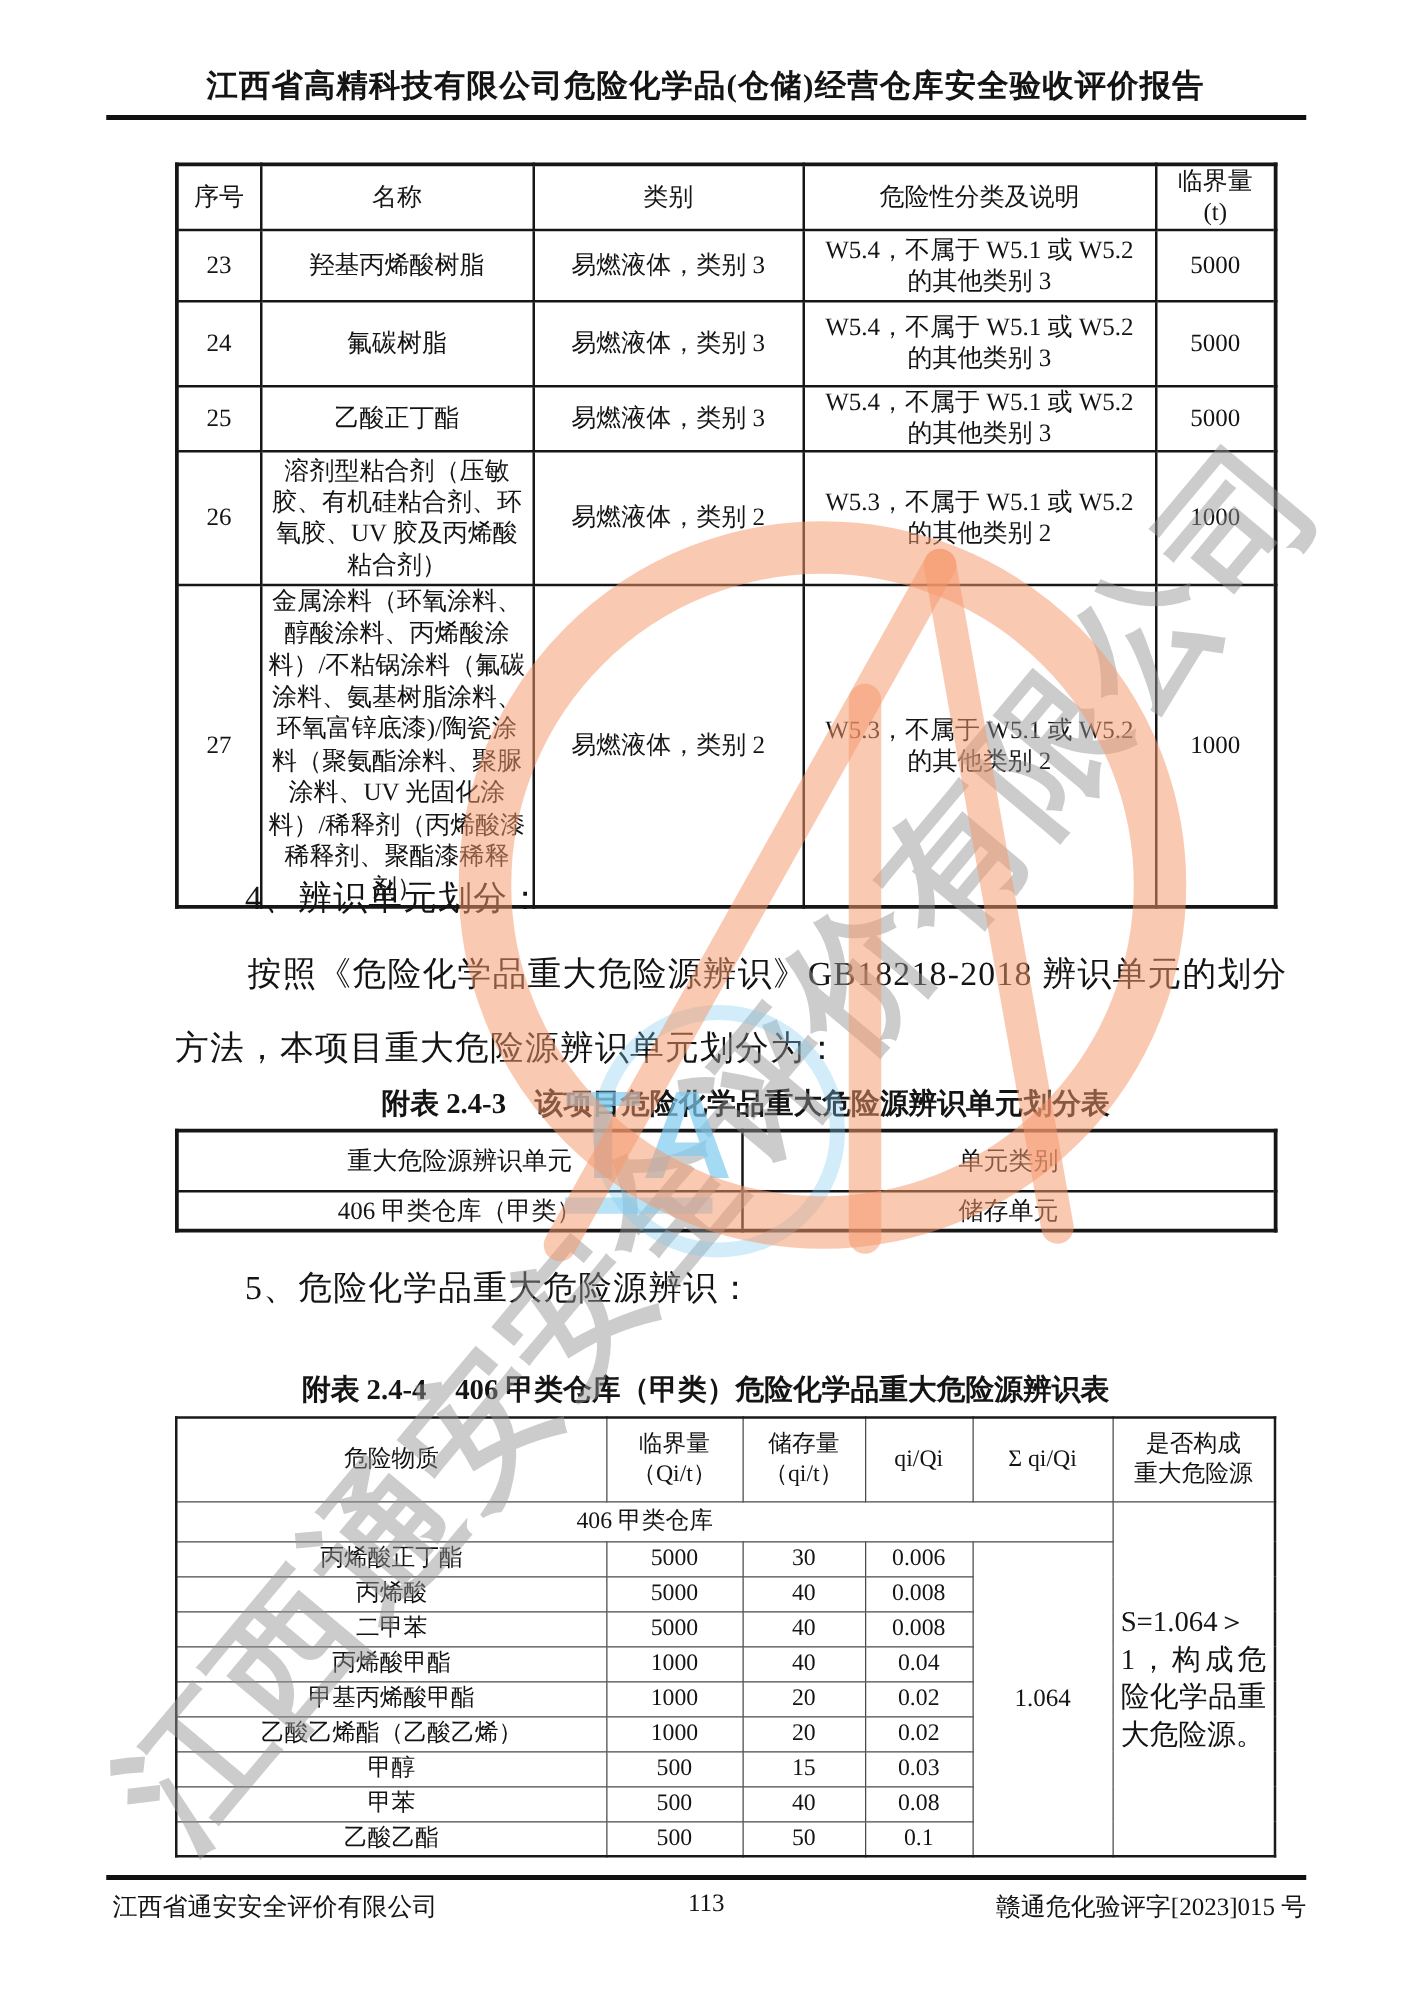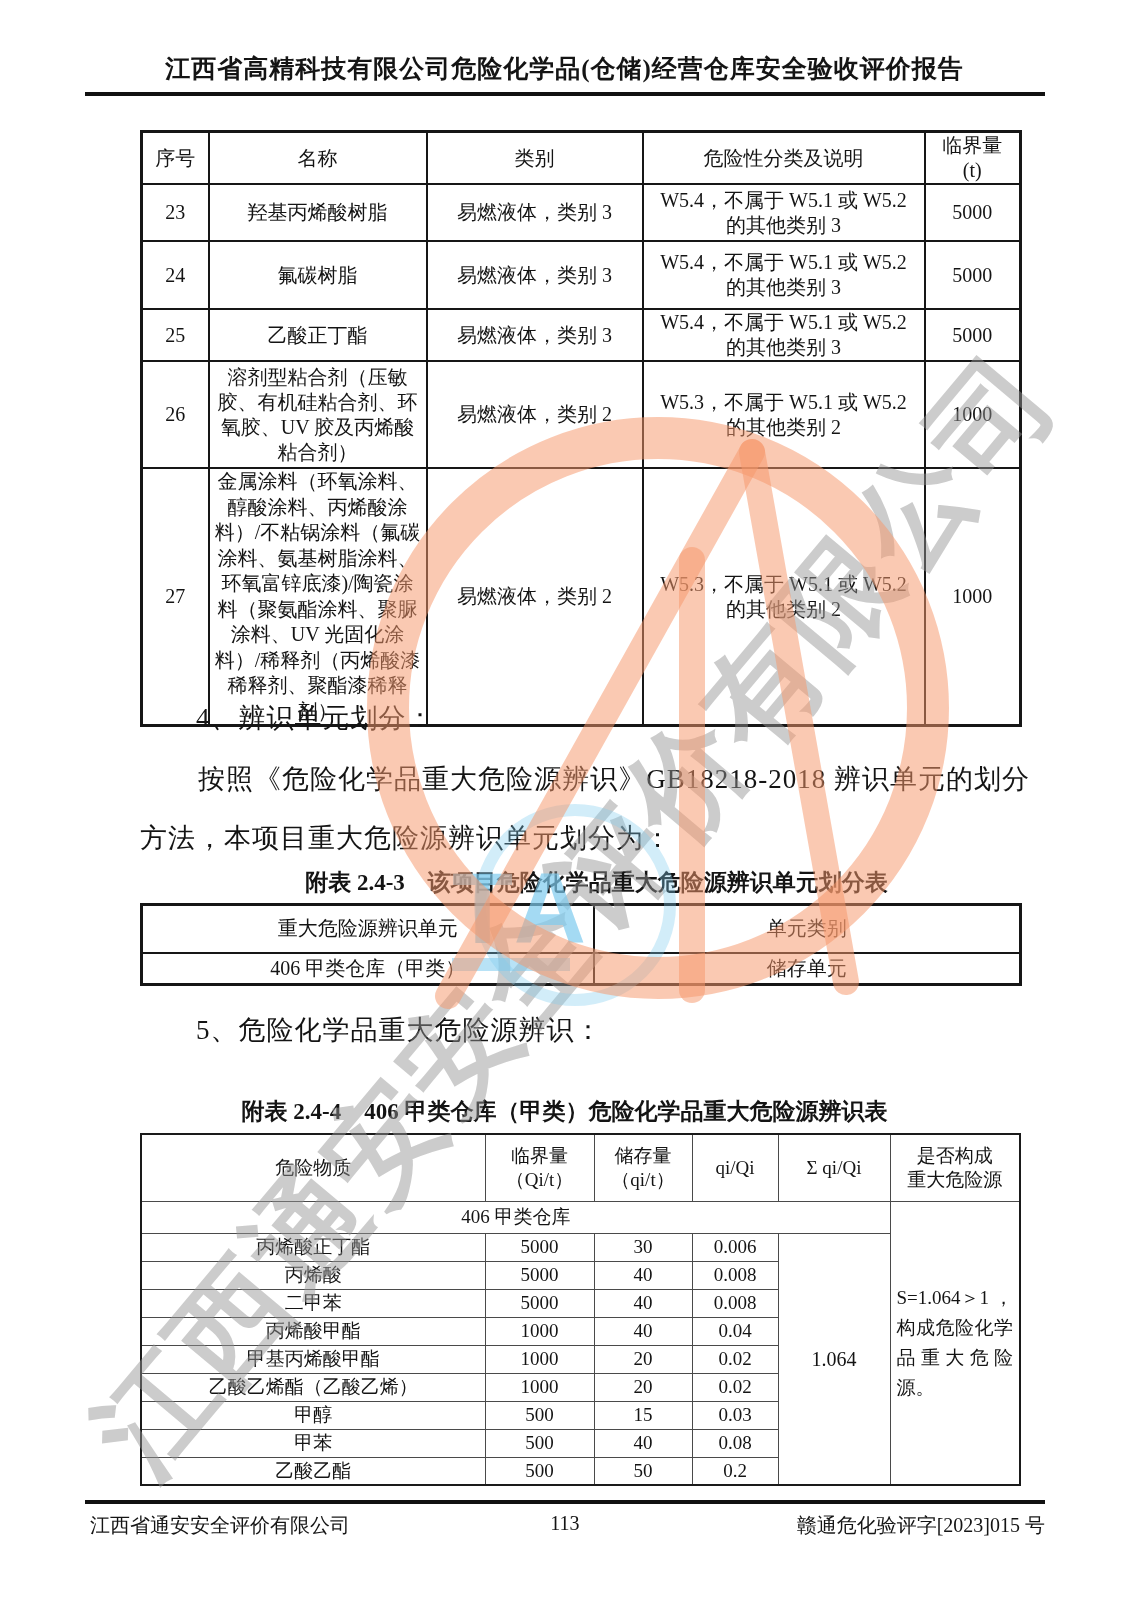"S=1.064＞1，构成危险化学品重大危险源。" #t3 .concl { font-size: 19px -> 23px }
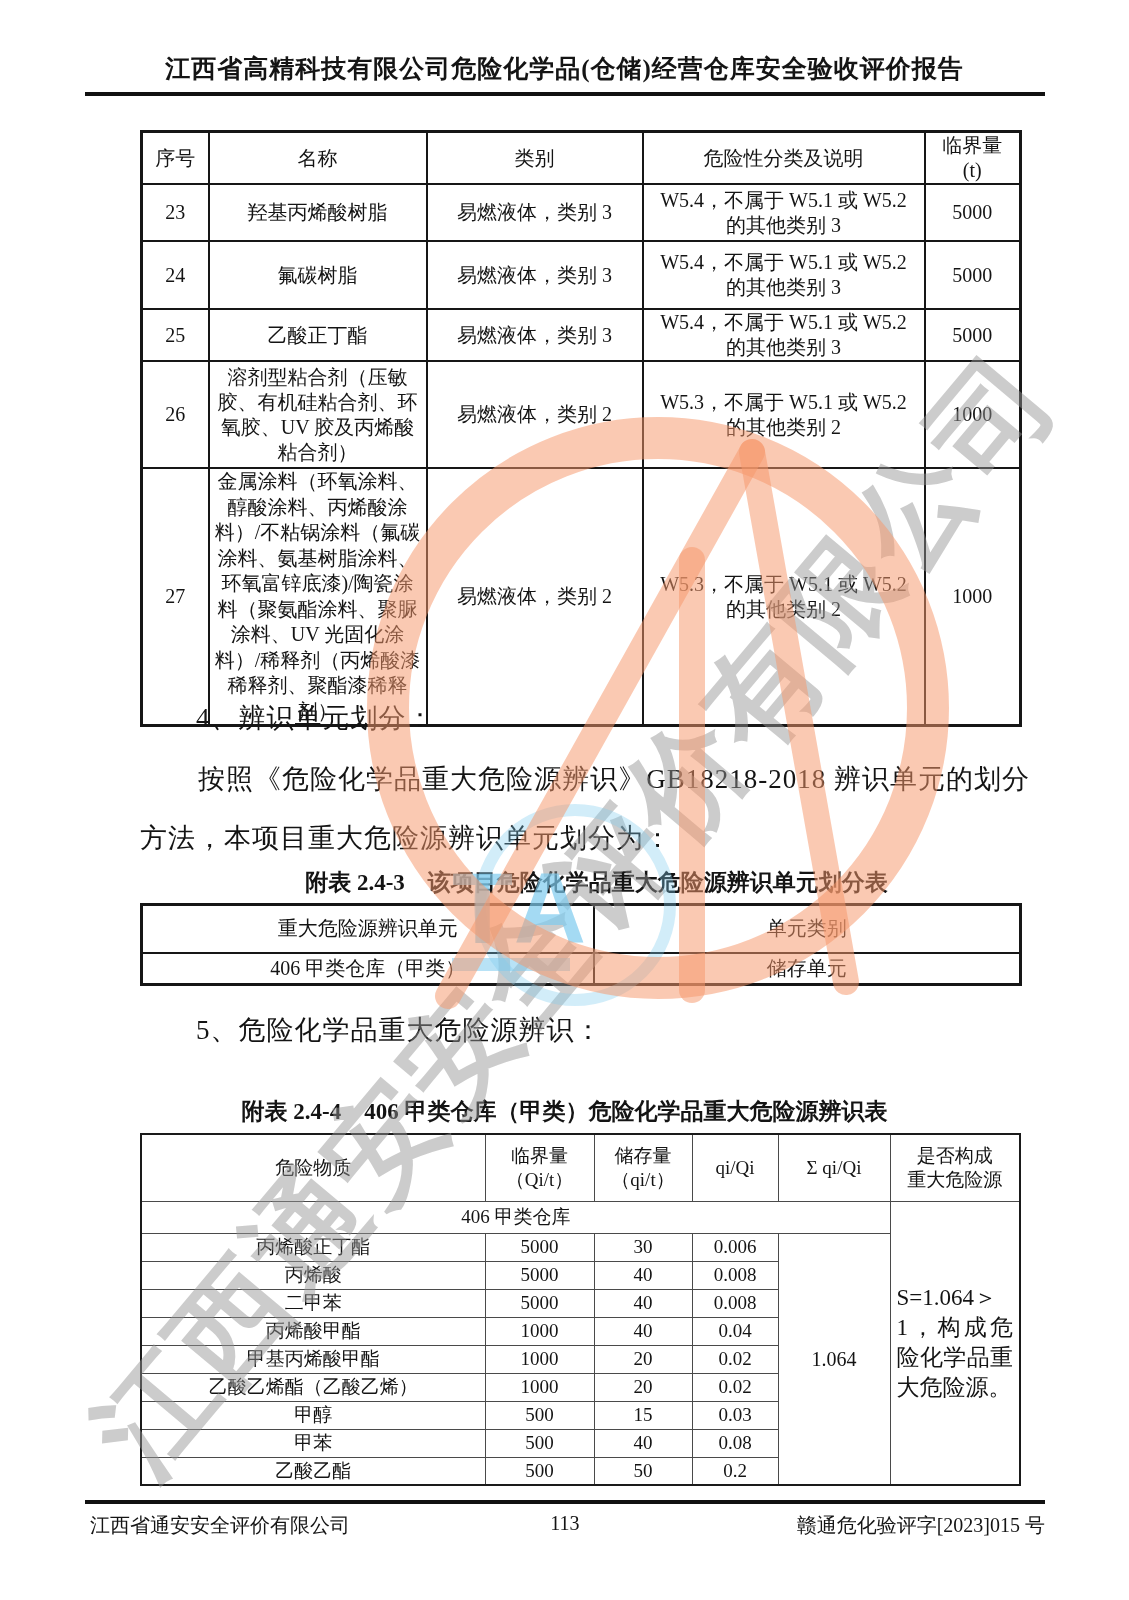"0.2" td { text: 0.2 -> 0.1 }
